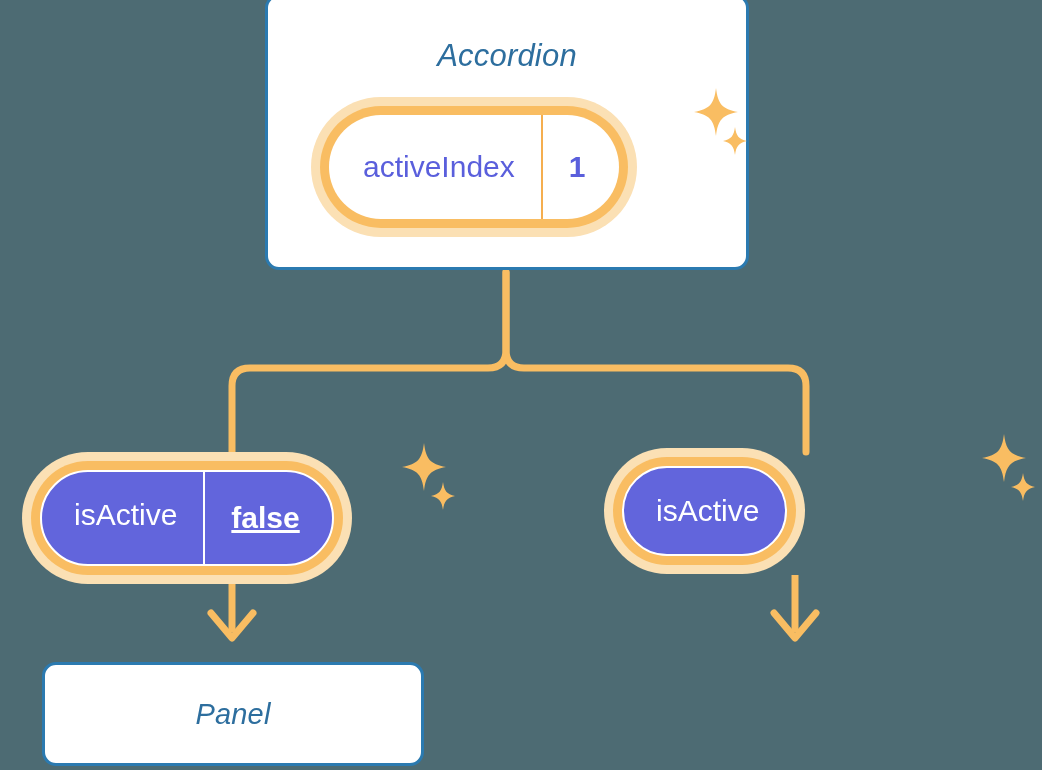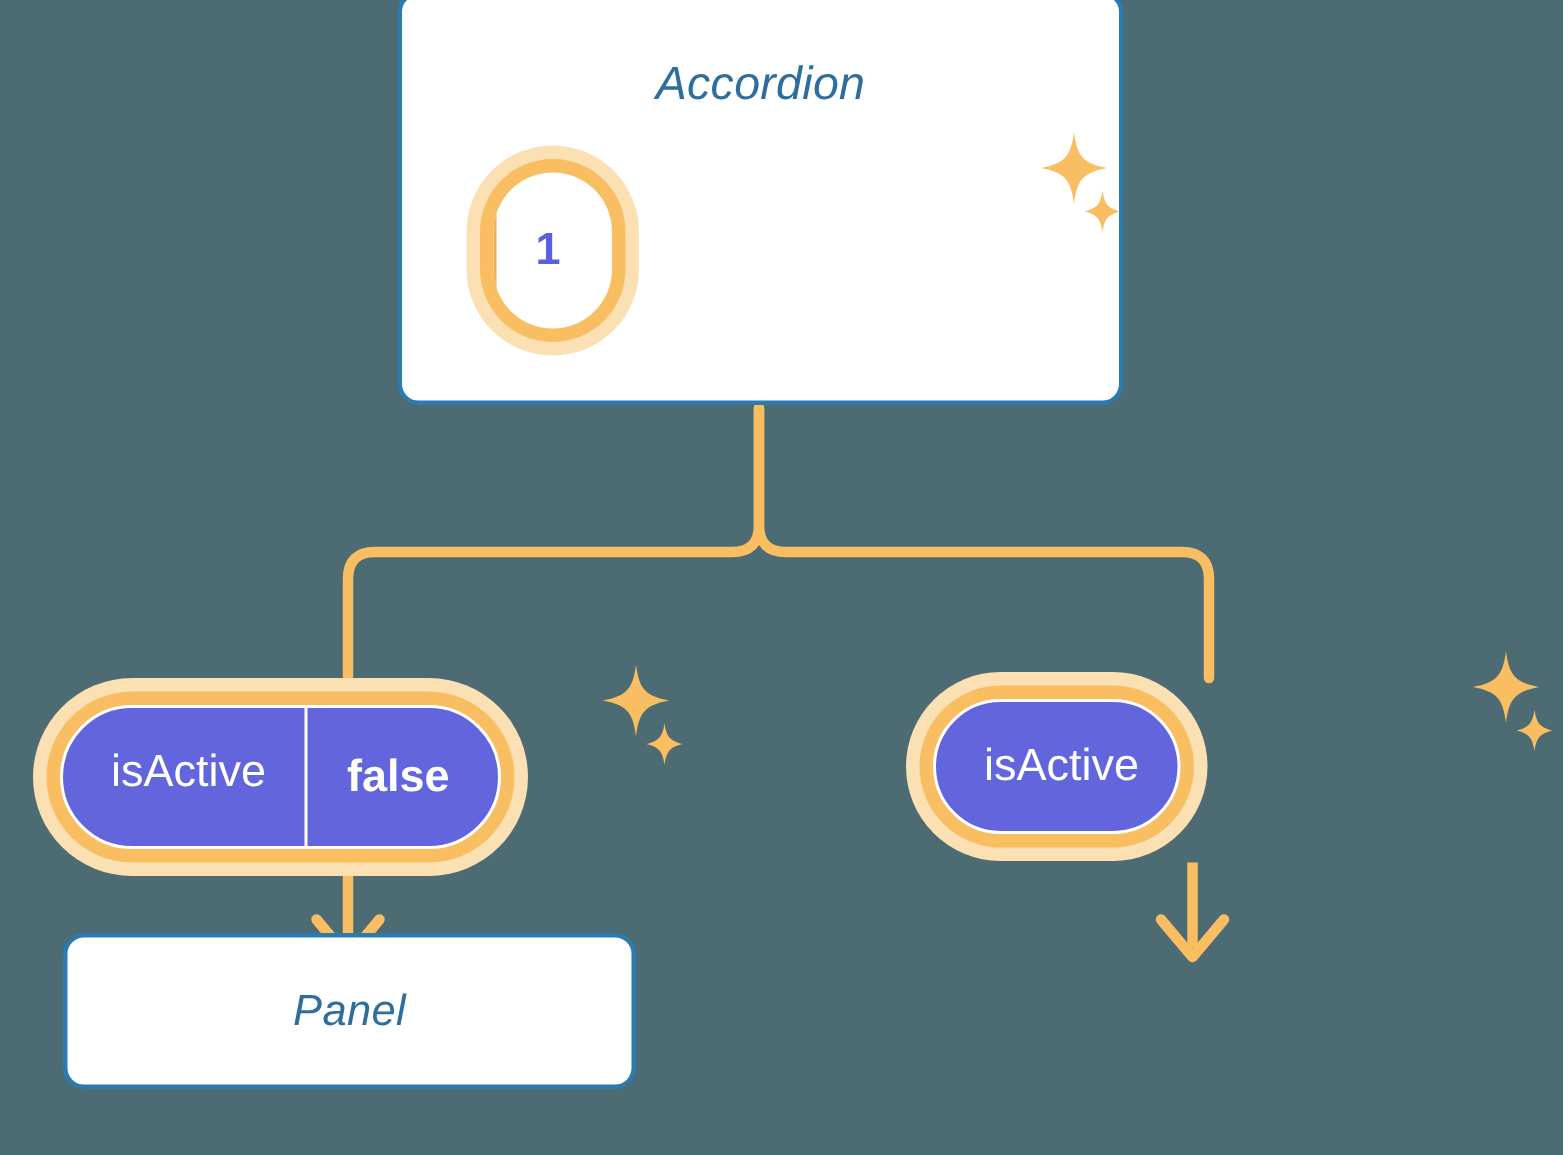"activeIndex" div.pill-key { html: none -> <div>activeIndex</div> }
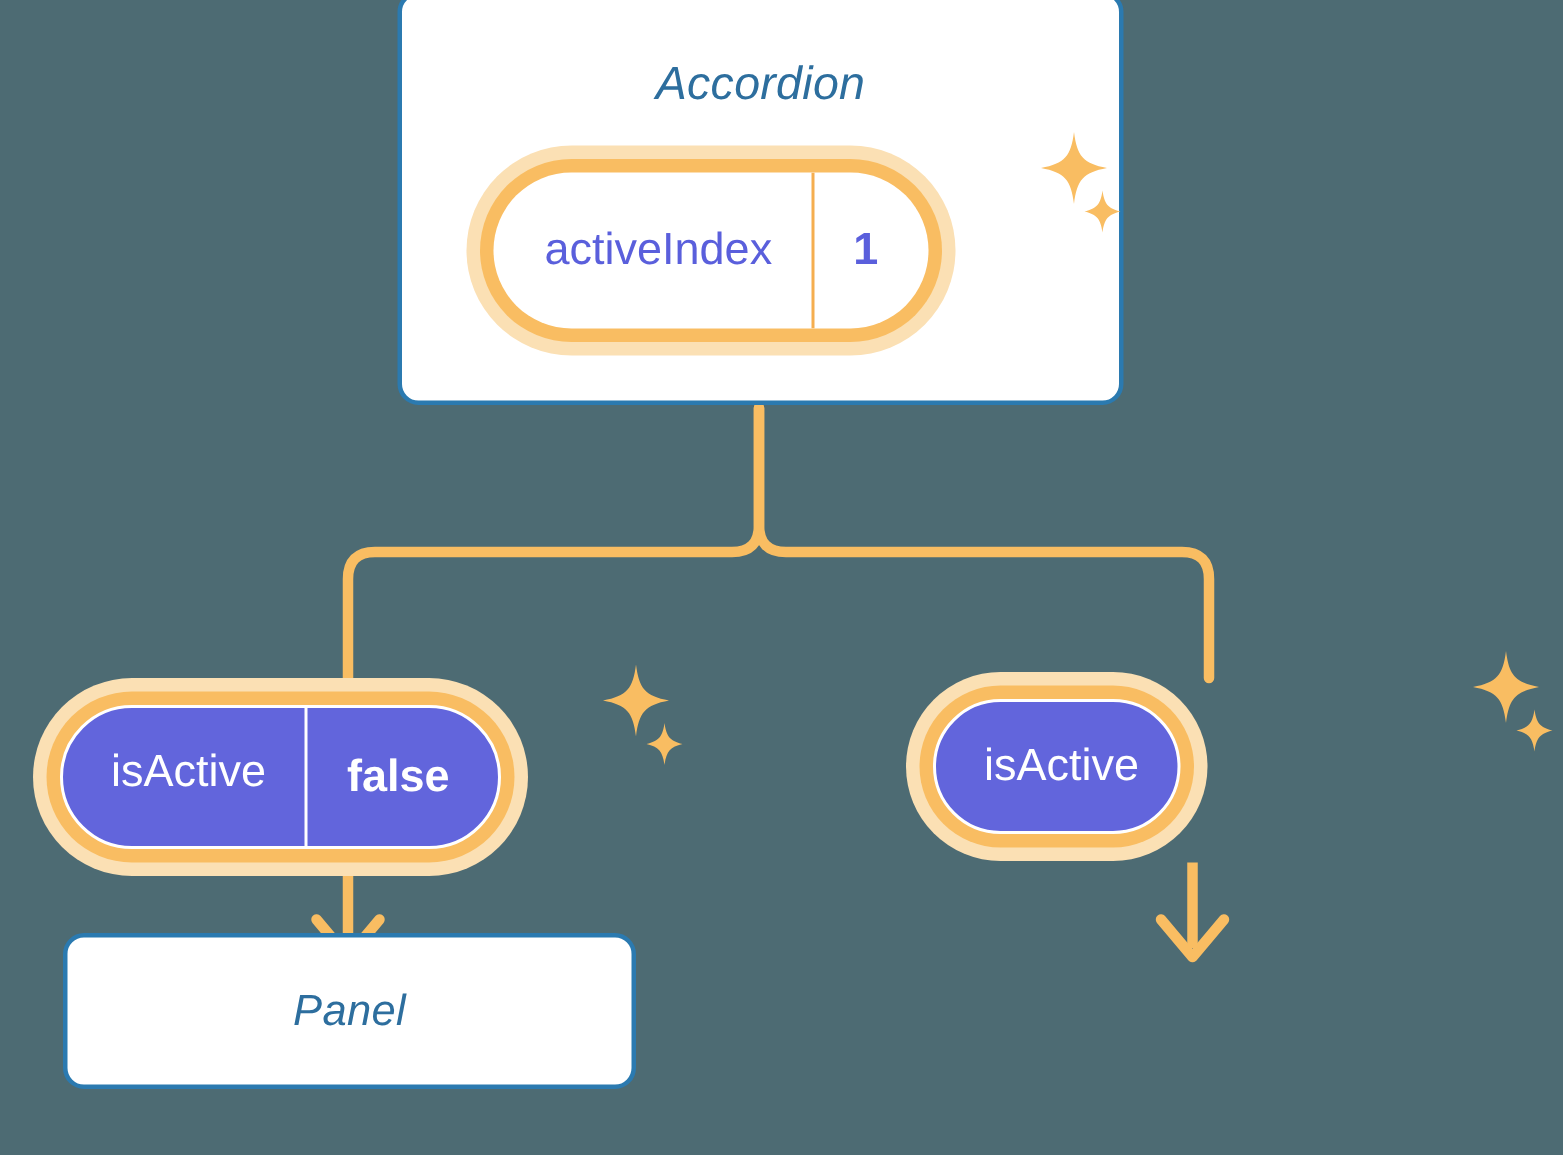"false" .pill-dark .pill-val { text-decoration: none -> underline }
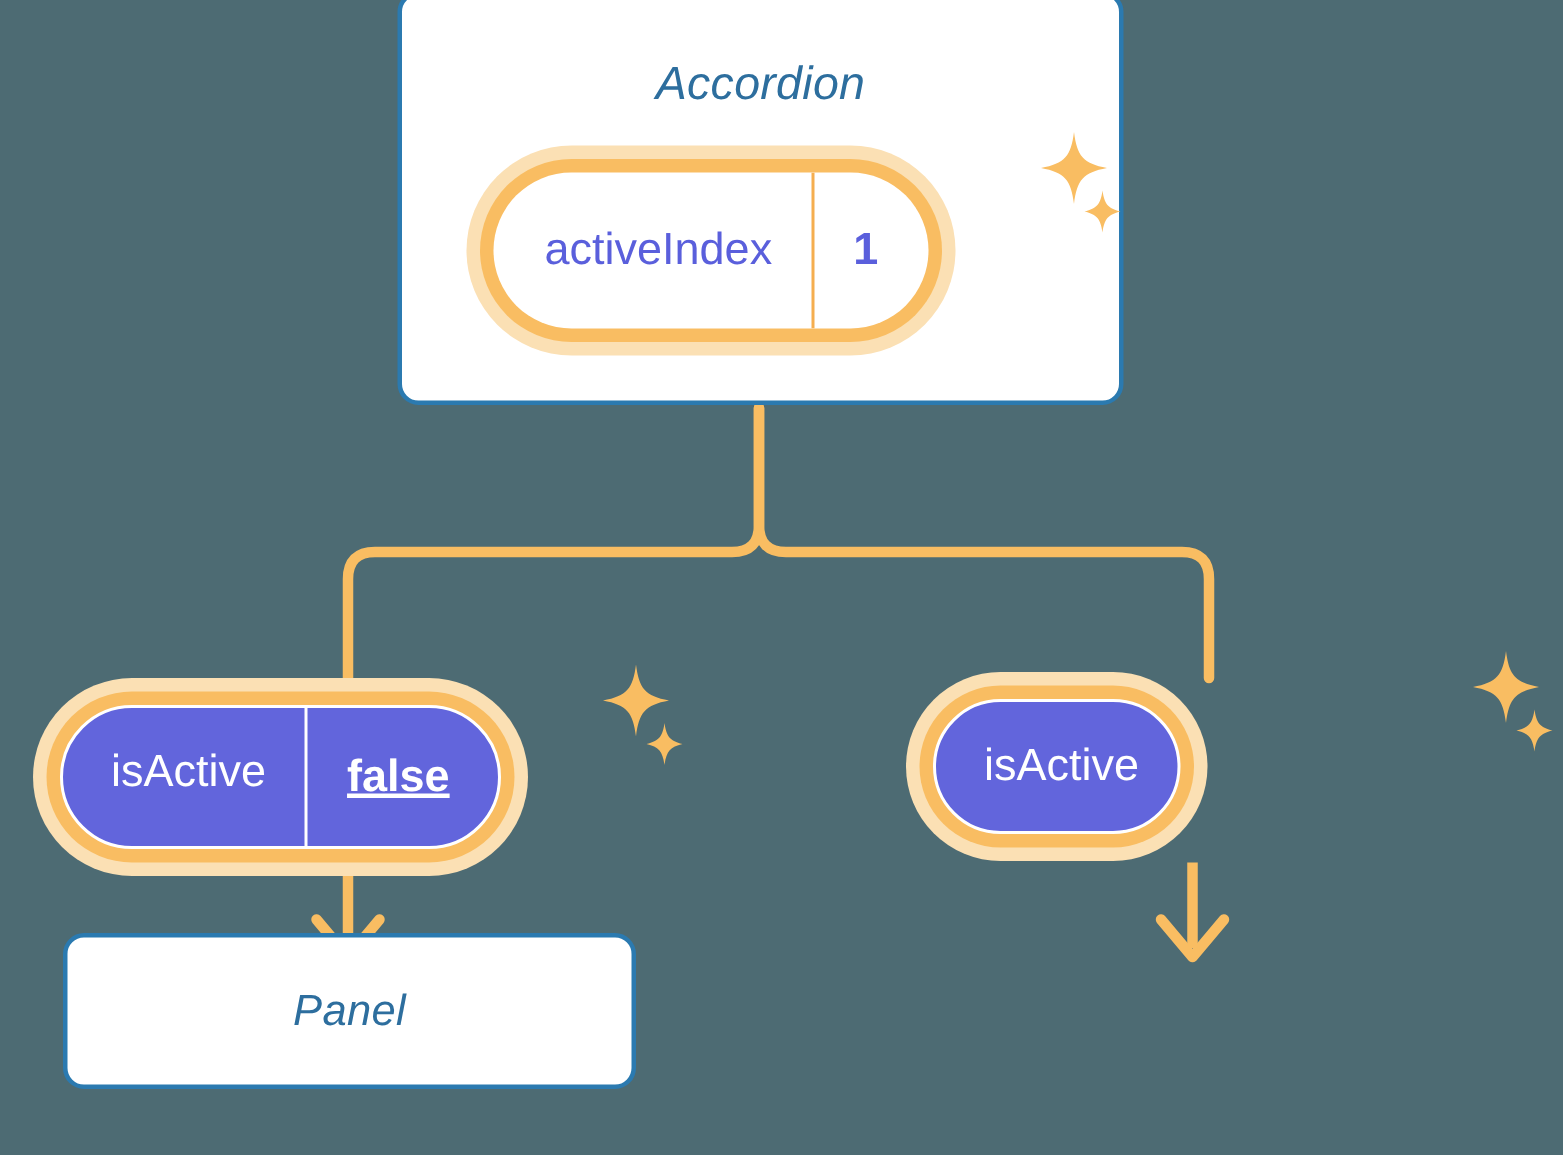"Panel" .panel-card { top: 622px -> 662px }
